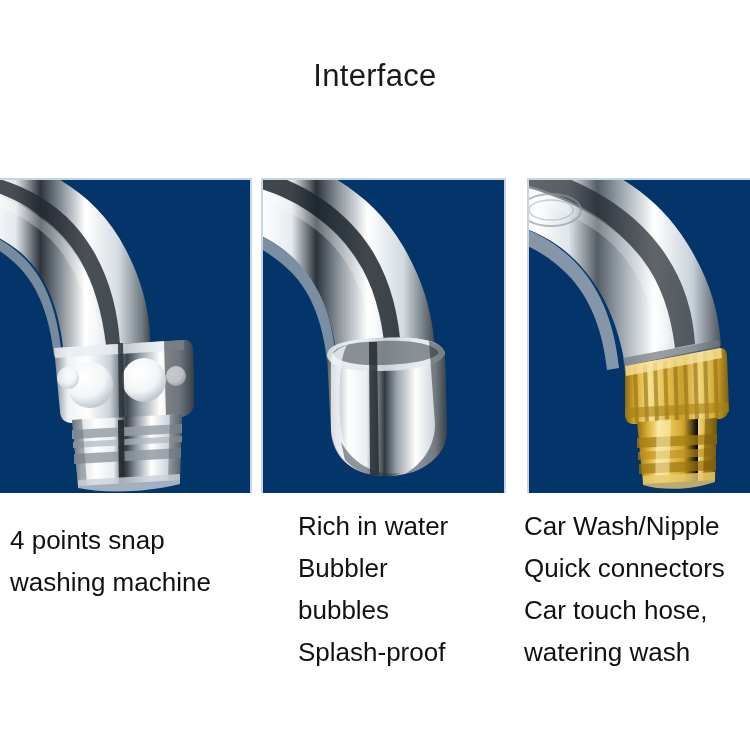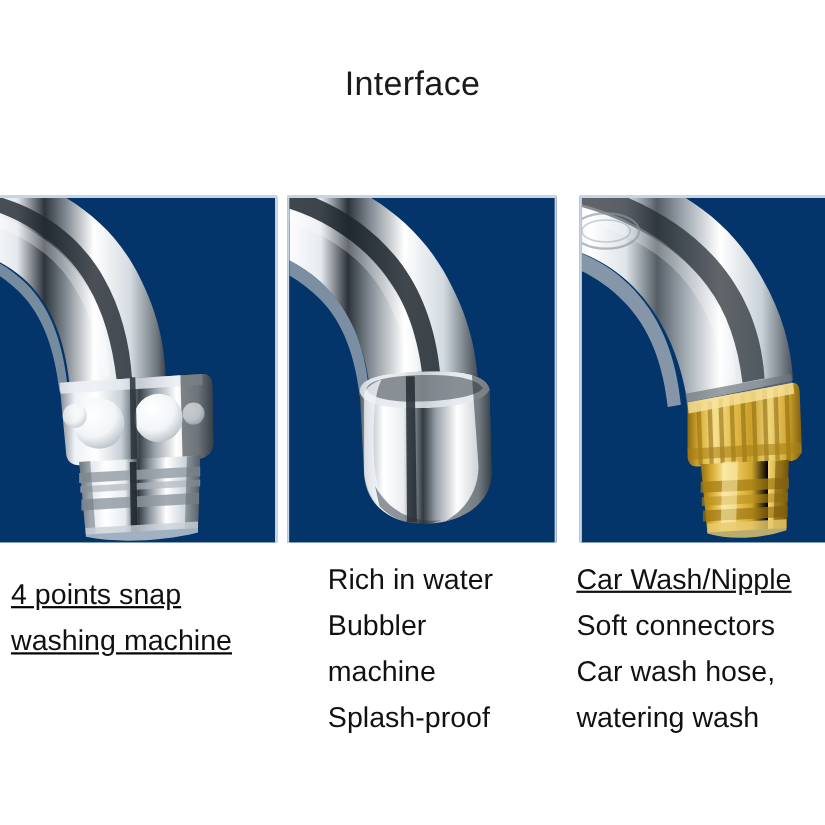"4 points snap" .col.c1 { text-decoration: underline -> none }
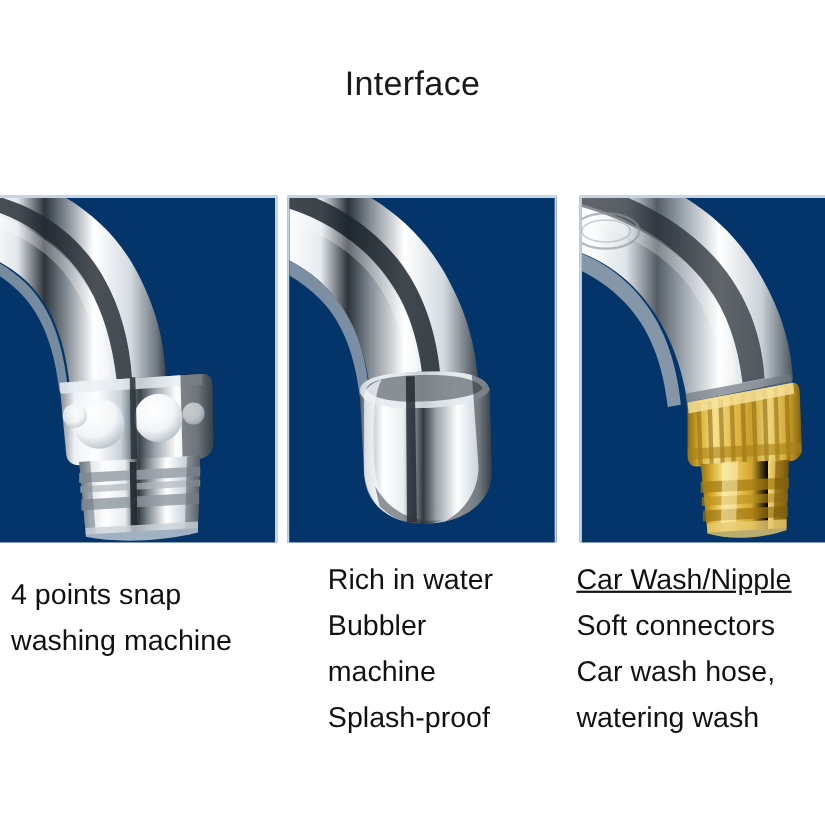"Car Wash/Nipple" .col.c3 .cap-line:first-child { text-decoration: underline -> none }
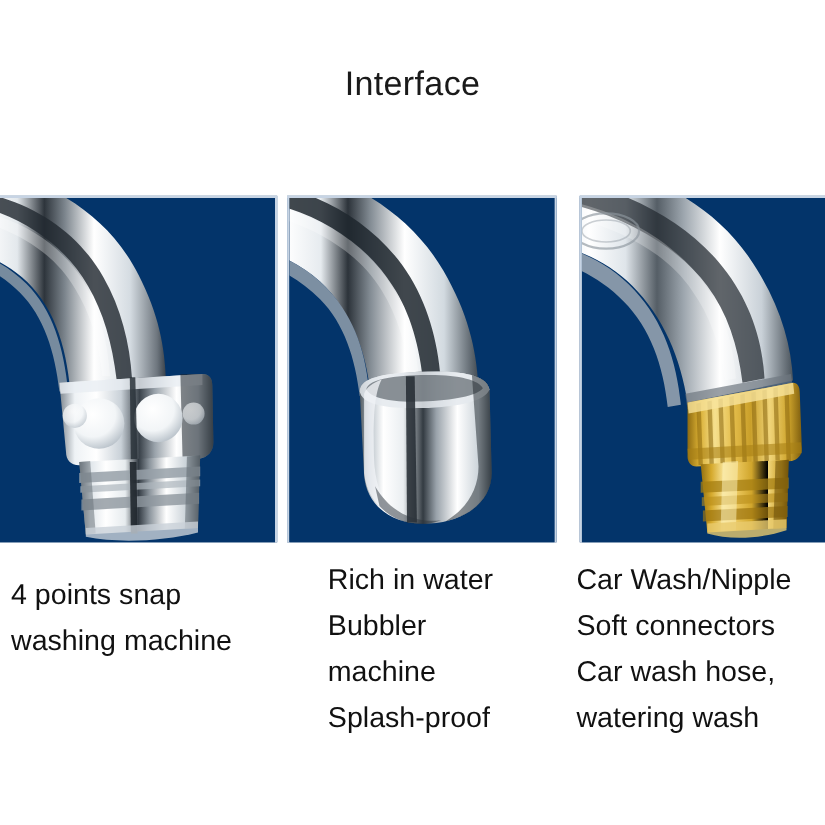"Soft connectors" div.cap-line { text: Soft -> Quick }
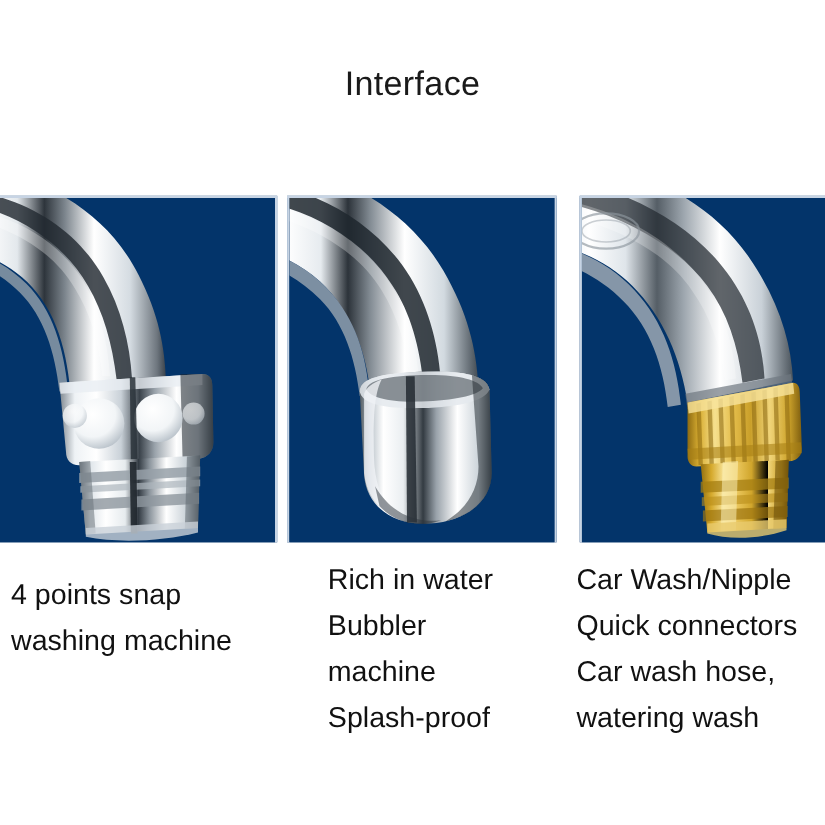"machine" div.cap-line { text: machine -> bubbles }
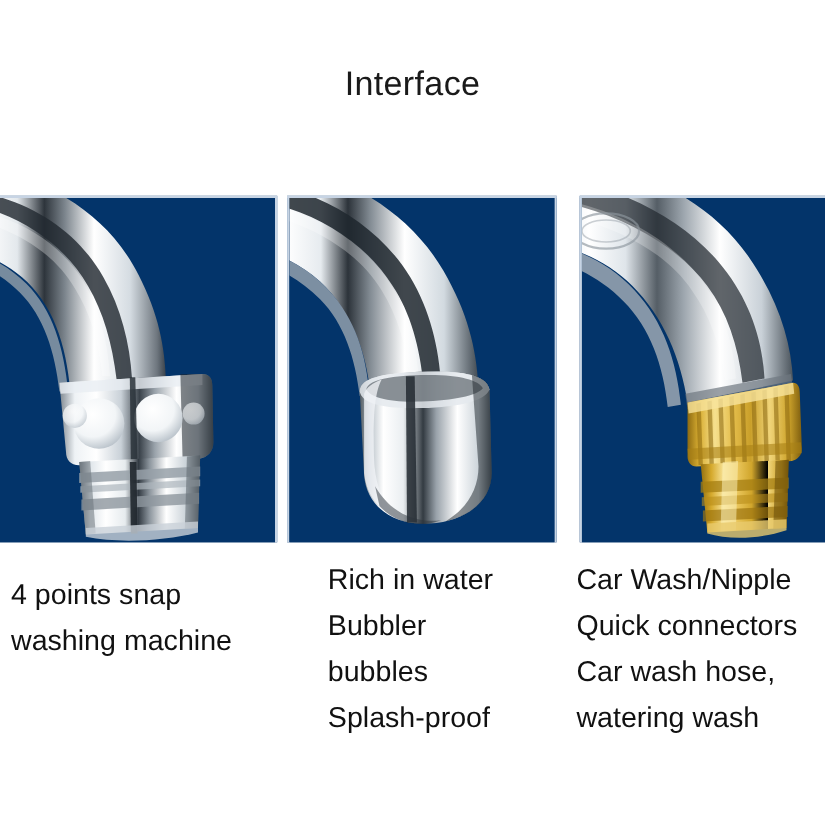"Car wash hose," div.cap-line { text: wash -> touch }
